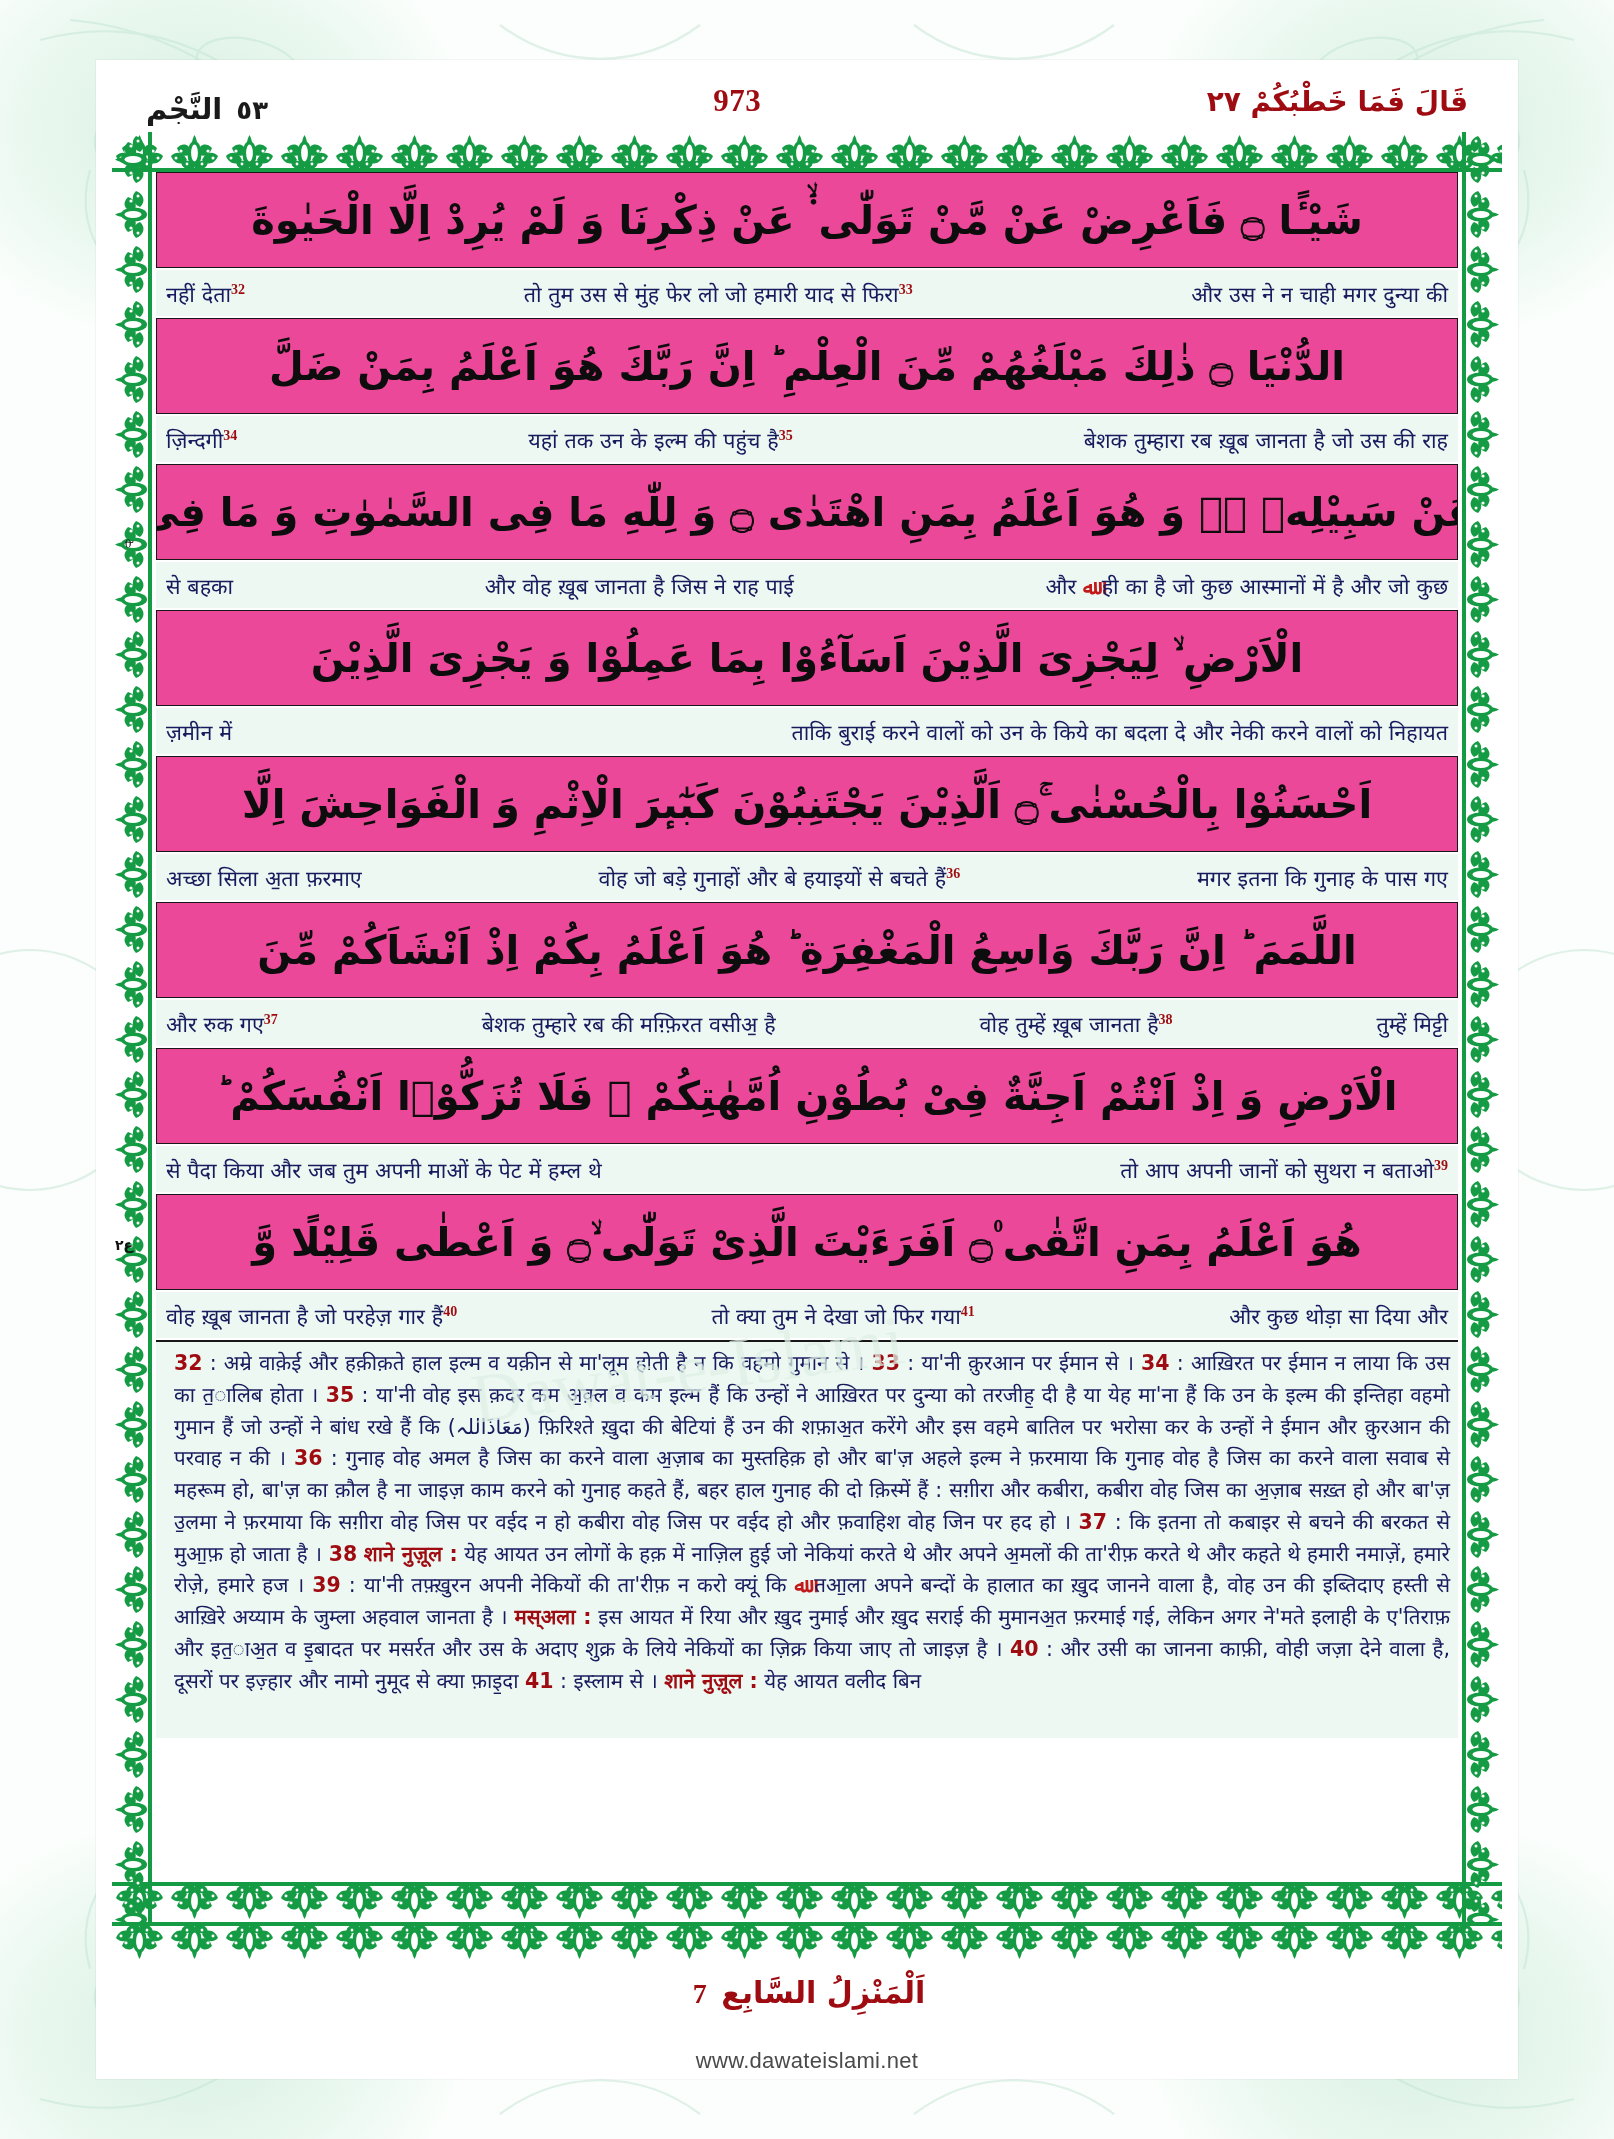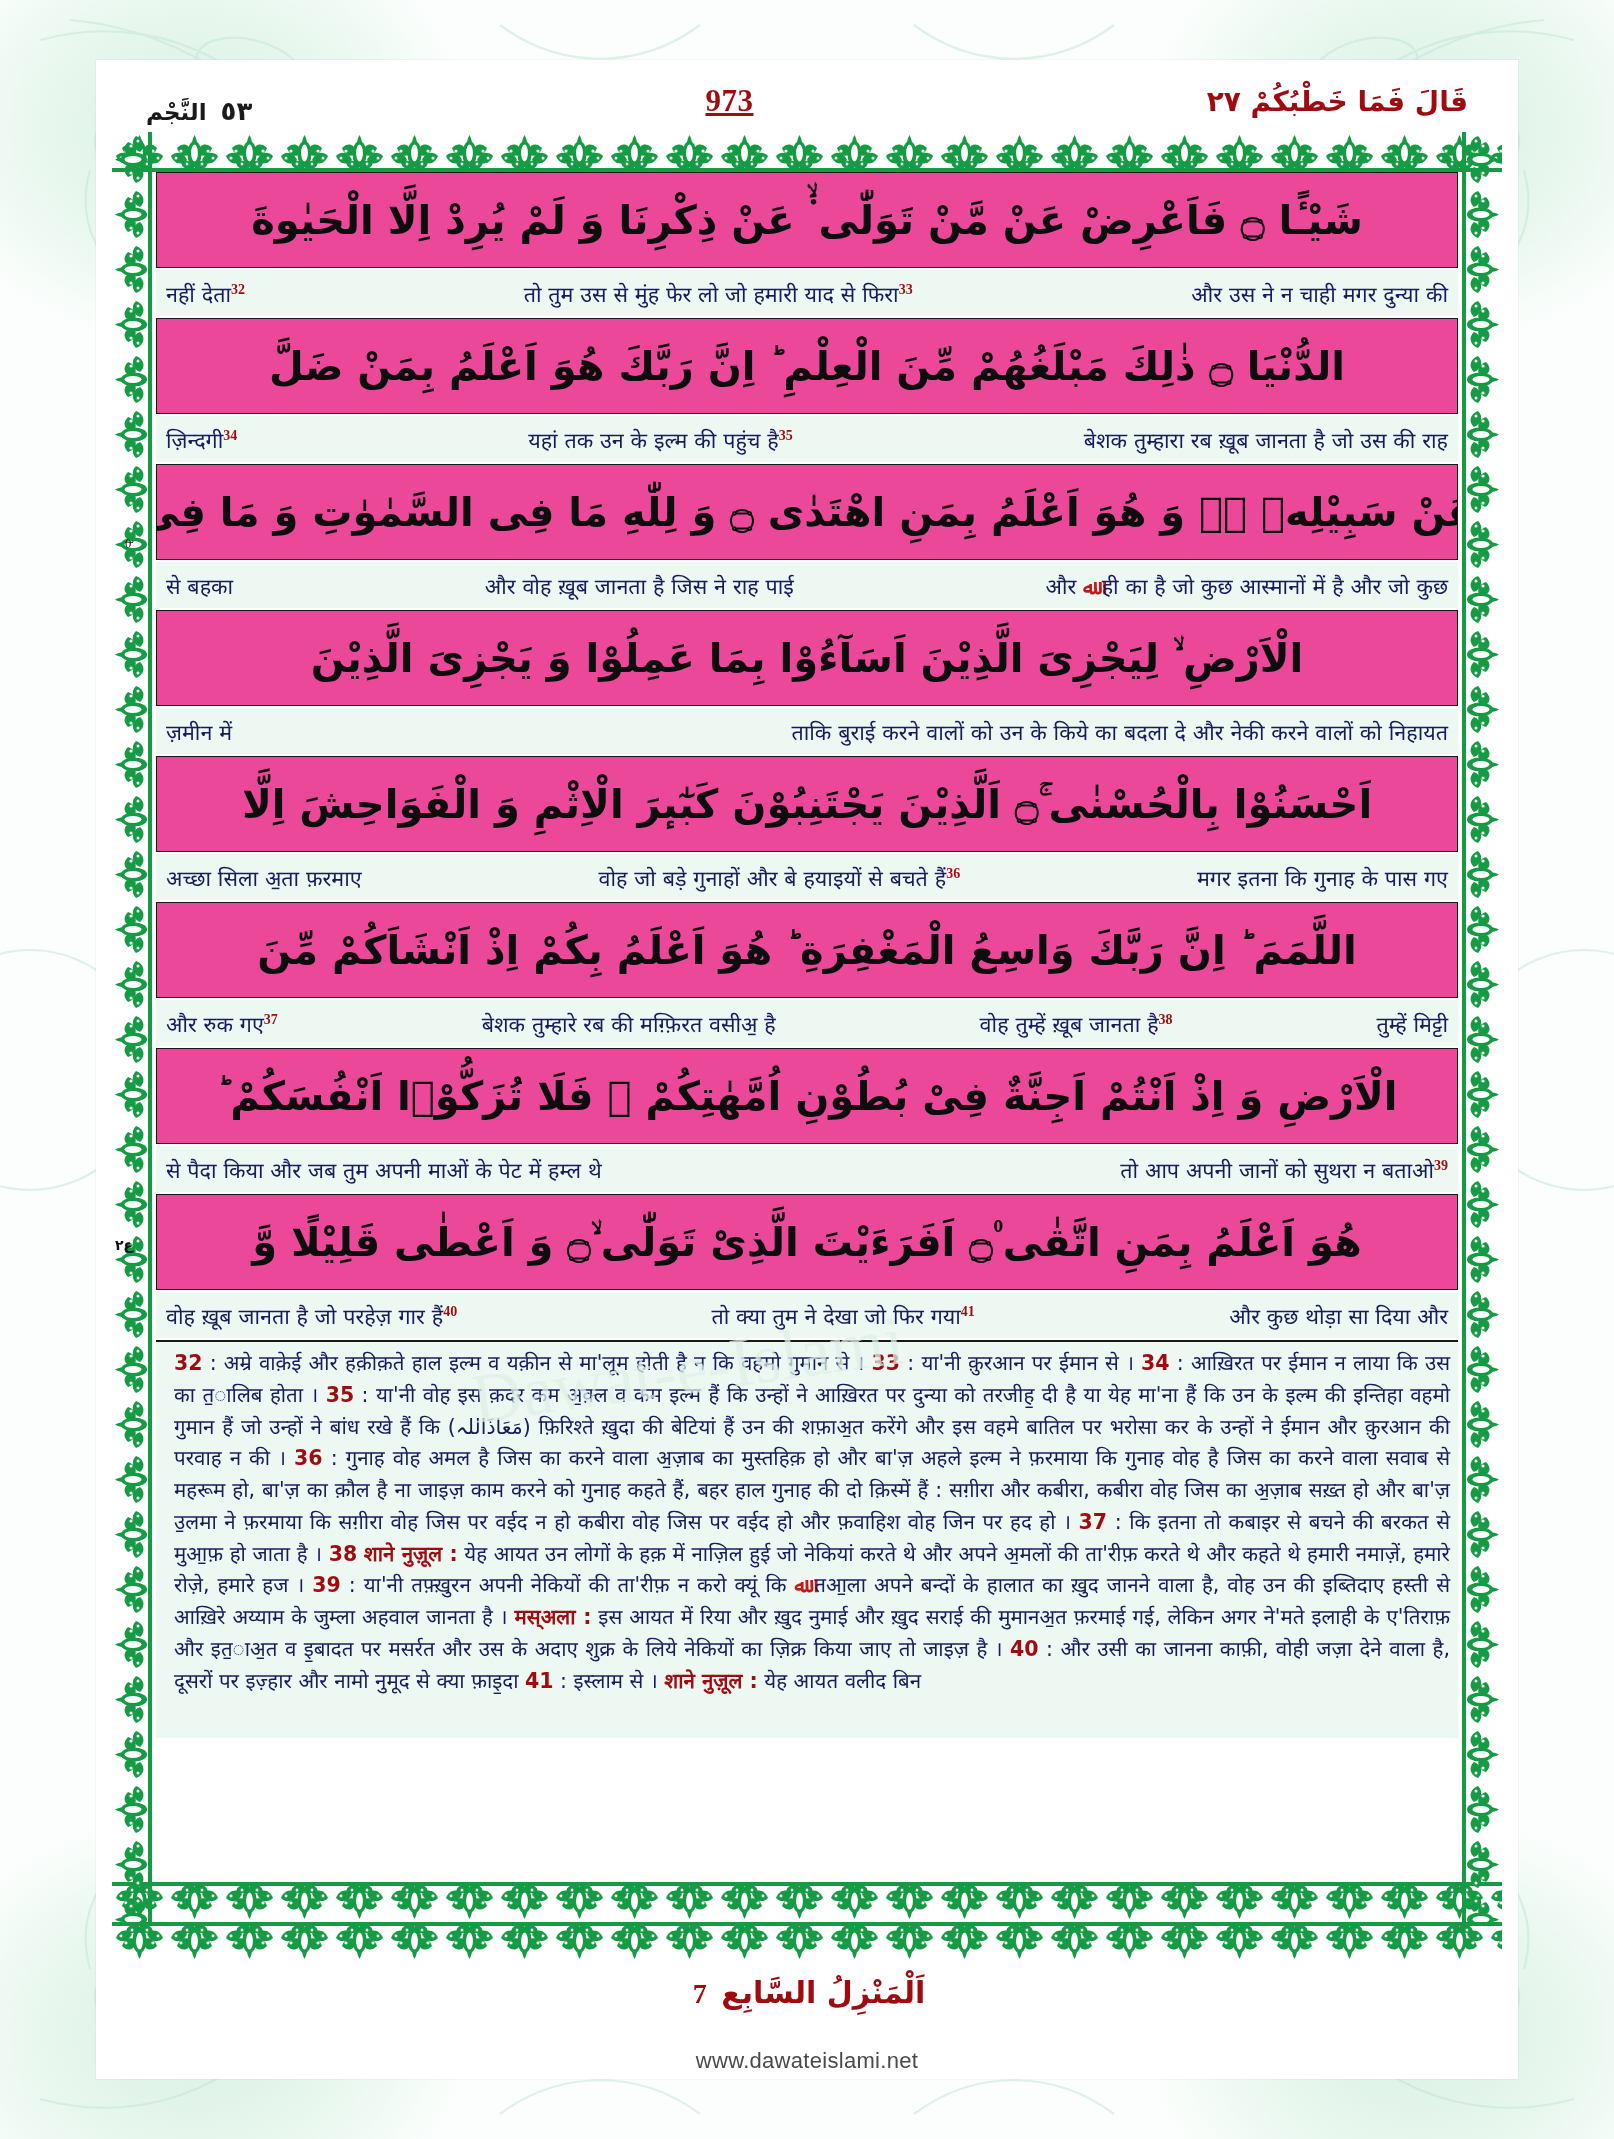"النَّجْم" .hdr-surah { font-size: 23px -> 29px }
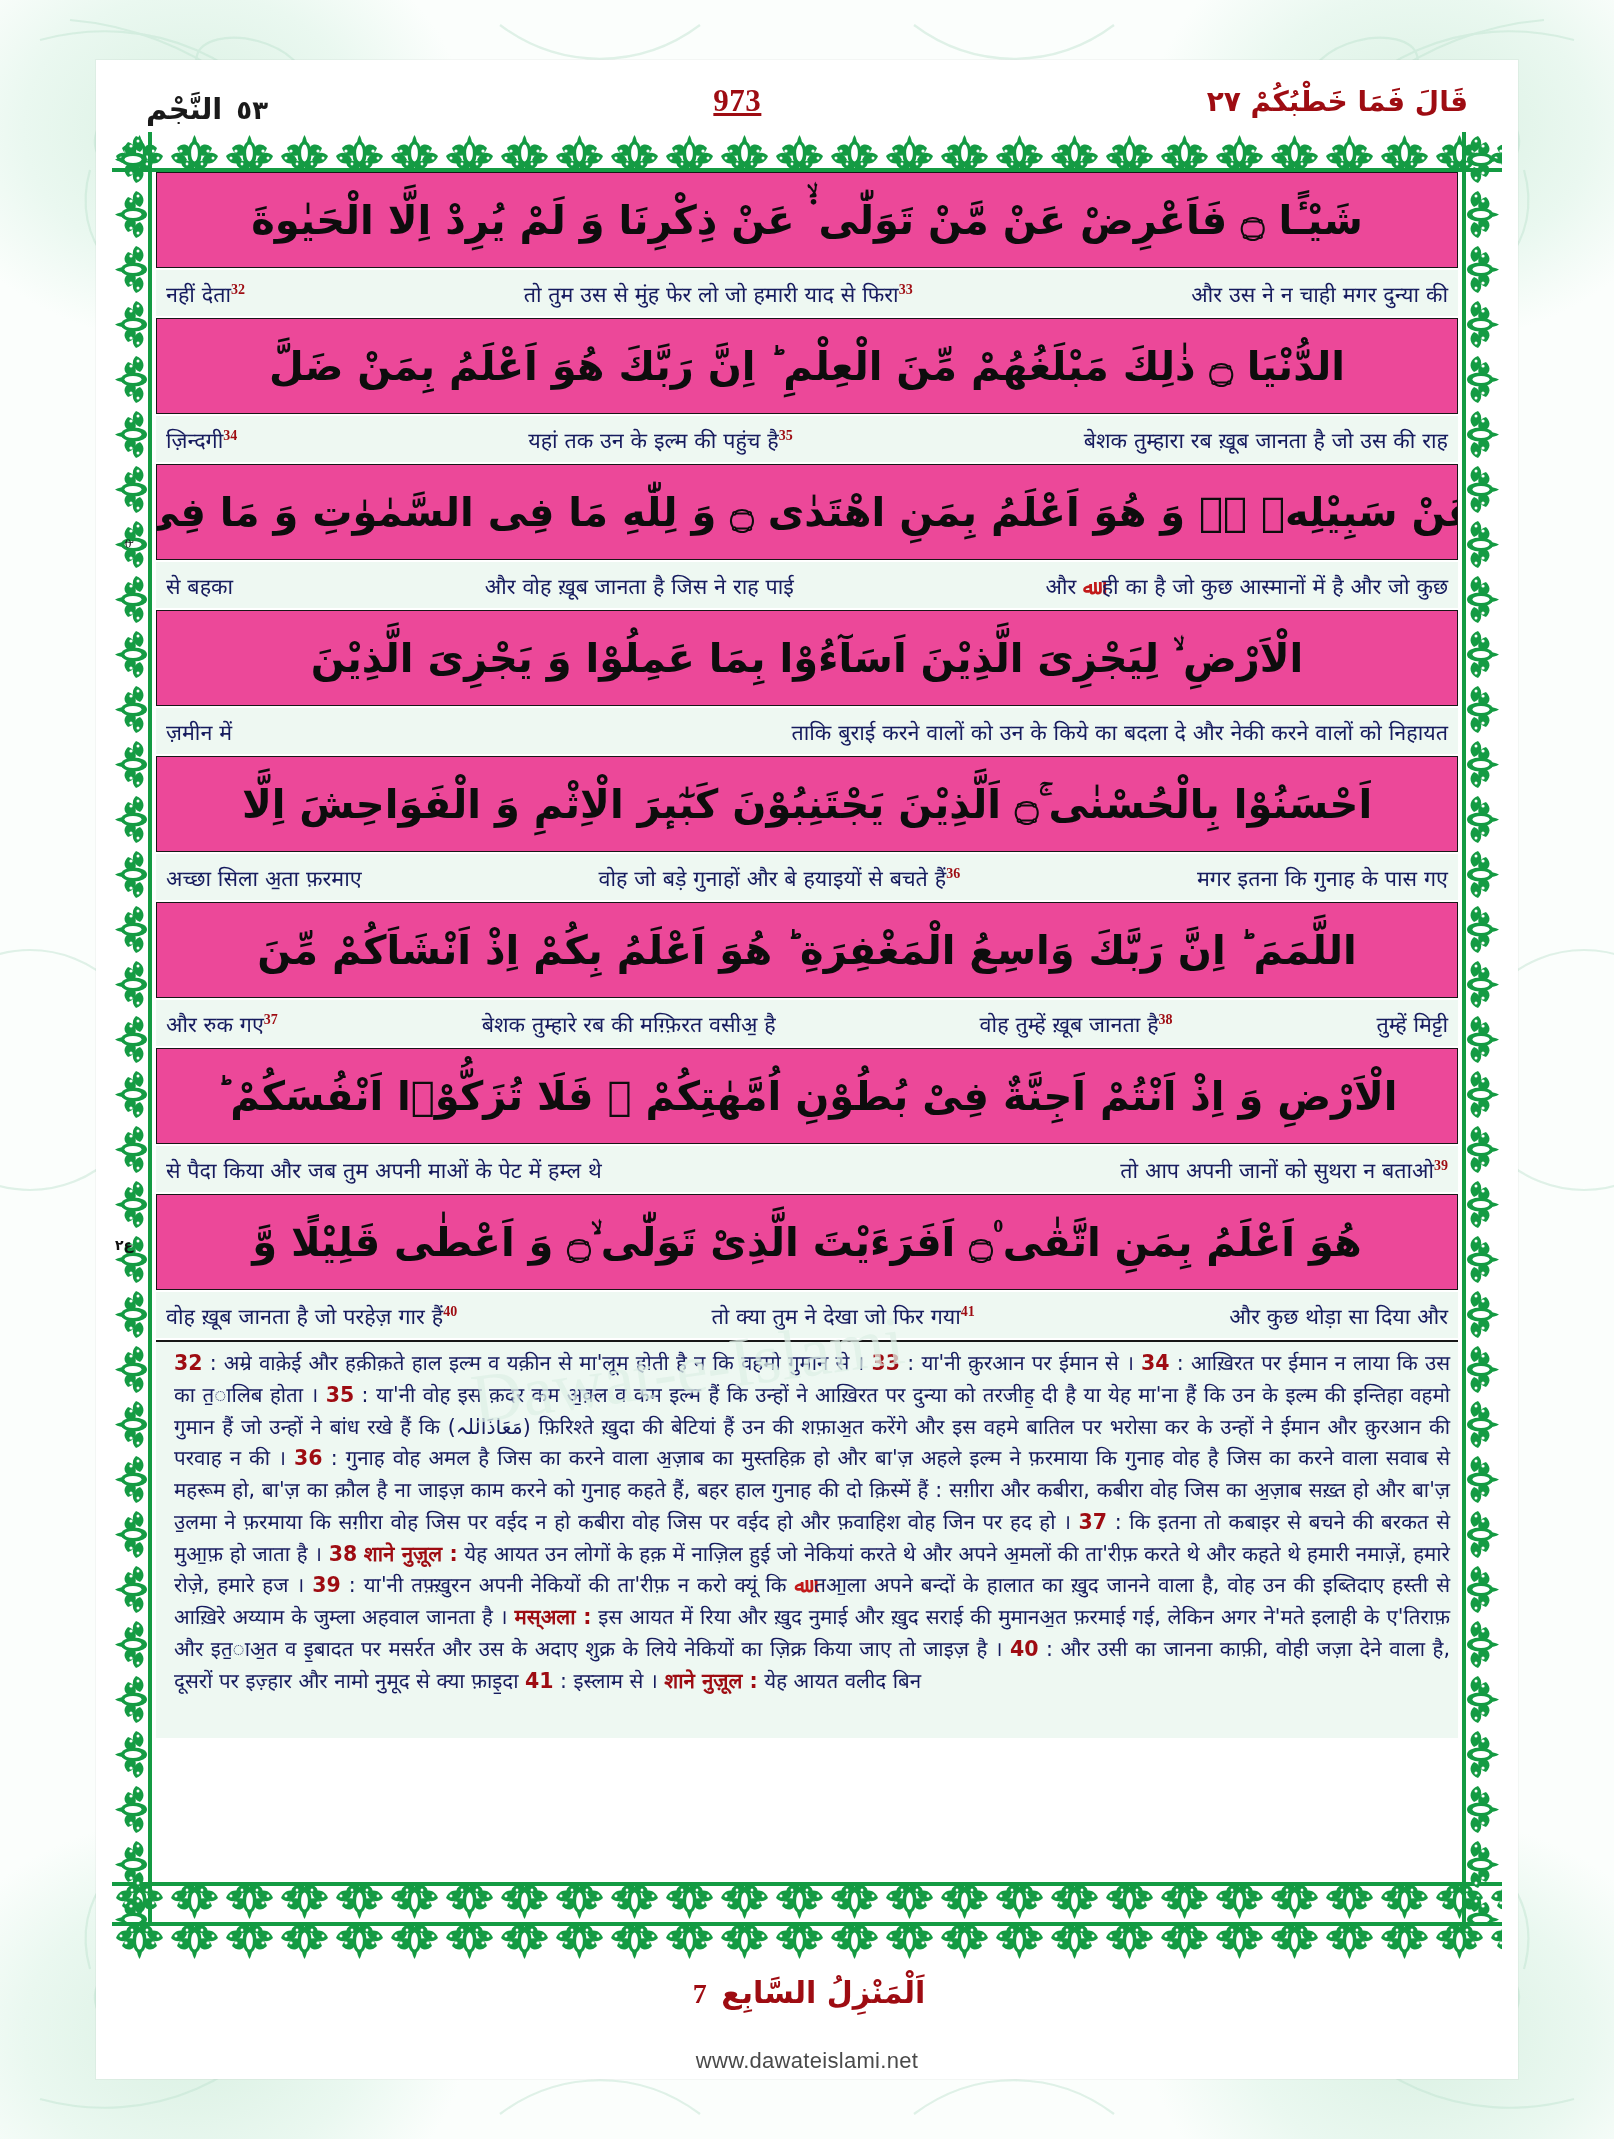"973" .hdr-page { text-decoration: underline -> none }
